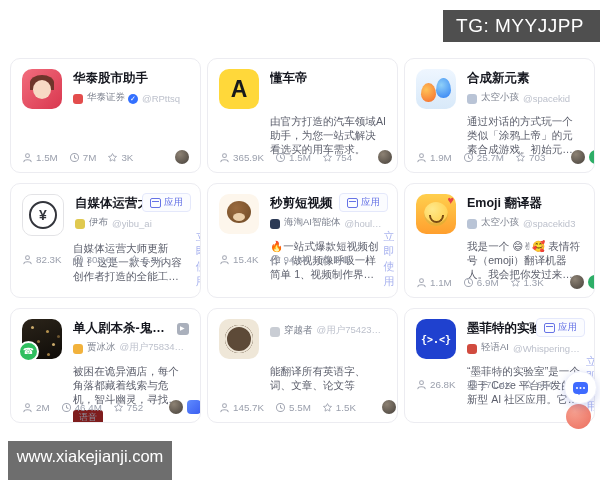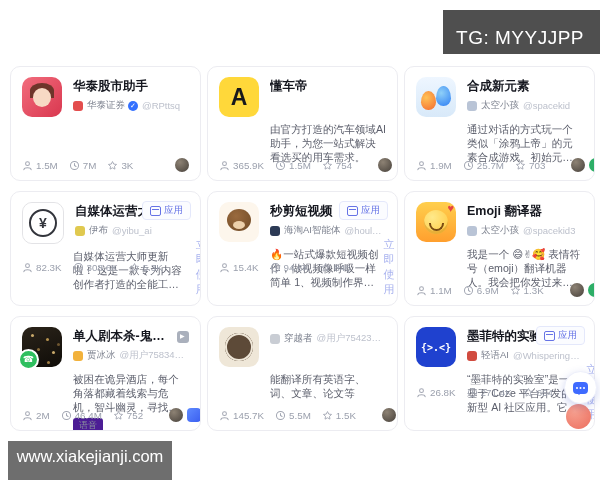"TG: MYYJJPP" .wm-top { padding: 12px 16px 0 13px -> 0 16px 0 13px }
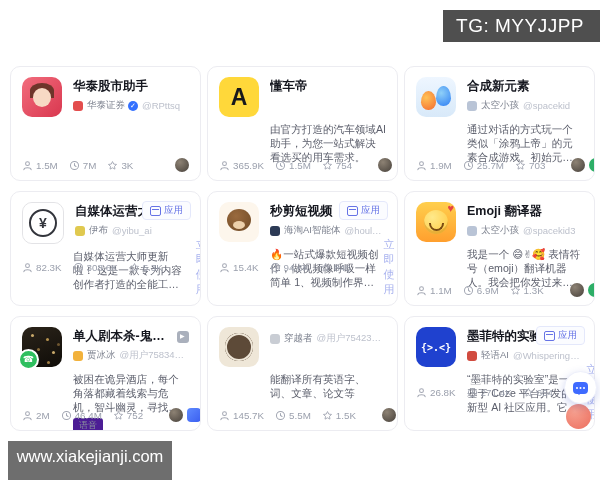"华泰股市助手" .board { top: 66px -> 58px }
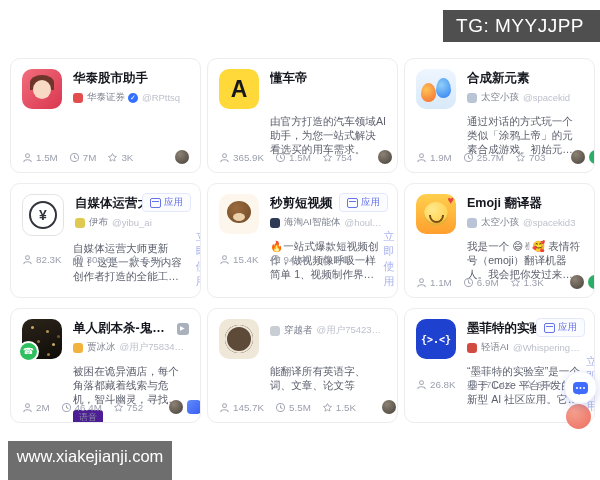"华泰证券" .arow { align-items: center -> flex-end }
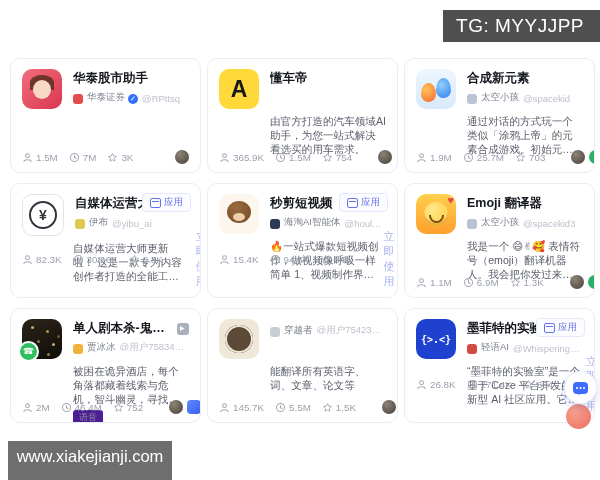"语音" .tag { background: #4c1d95 -> #7f1d1d }
